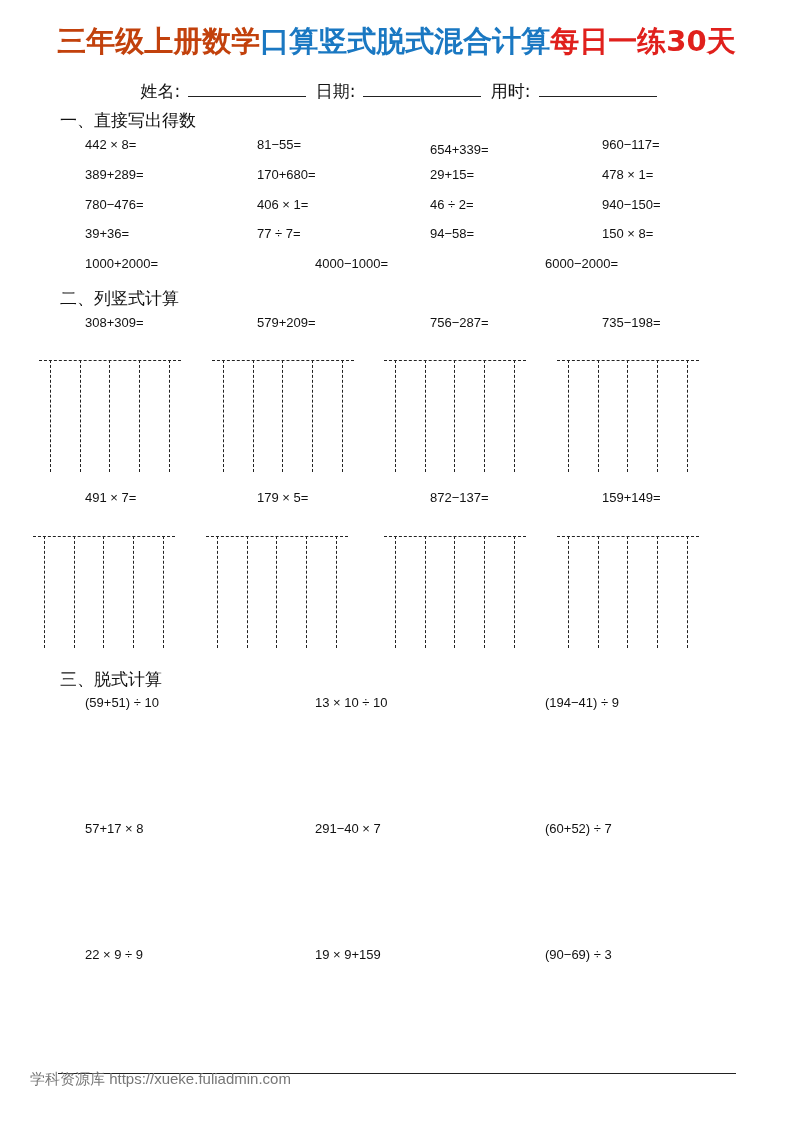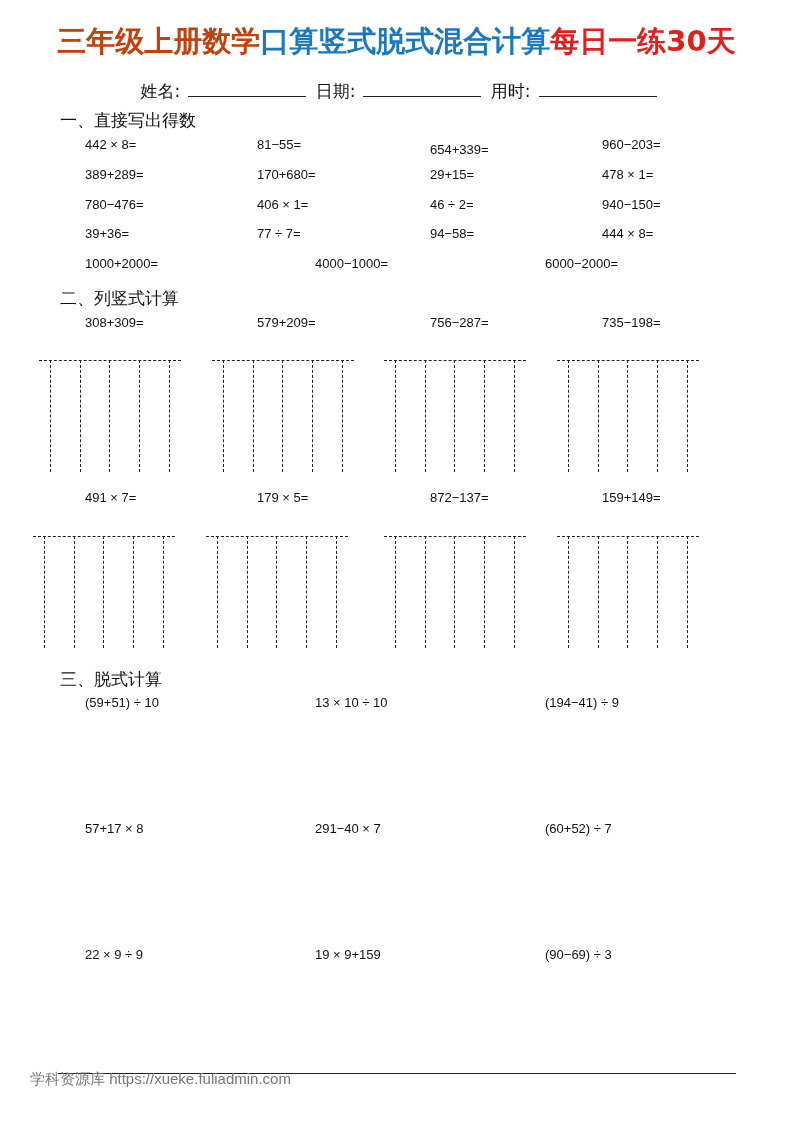"960−203=" div.p { text: 203 -> 117 }
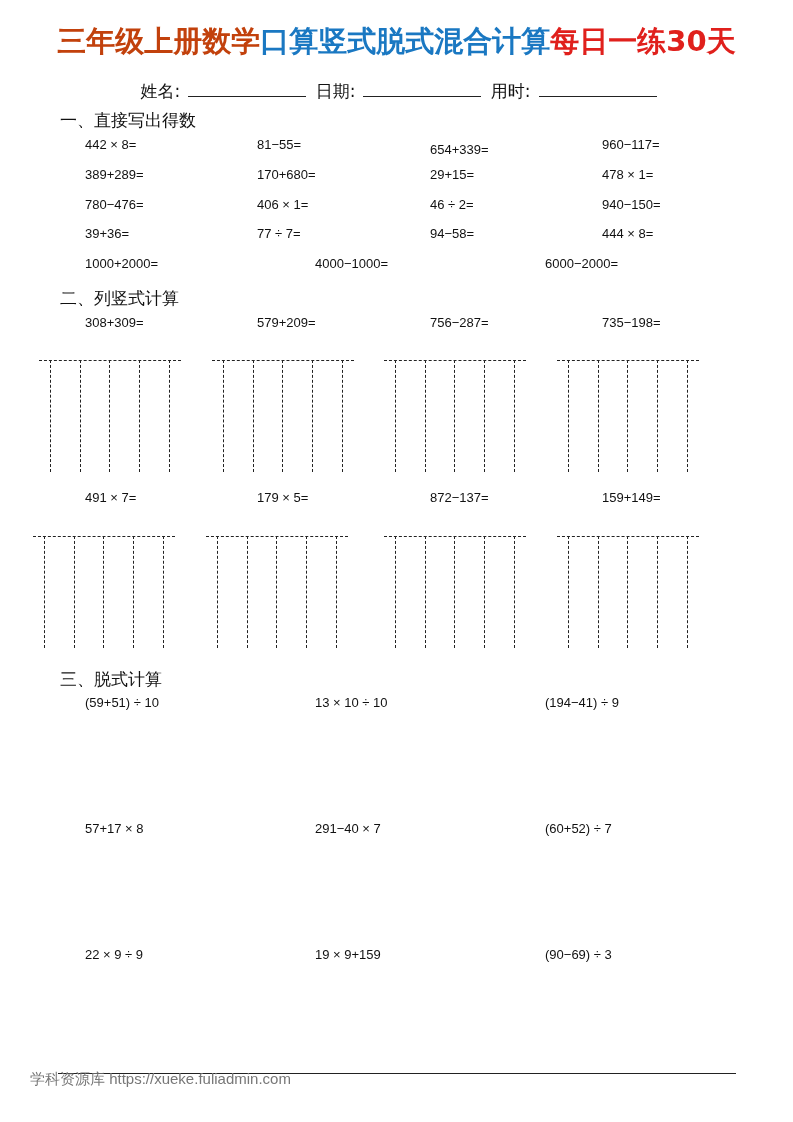"444 × 8=" div.p { text: 444 -> 150 }
